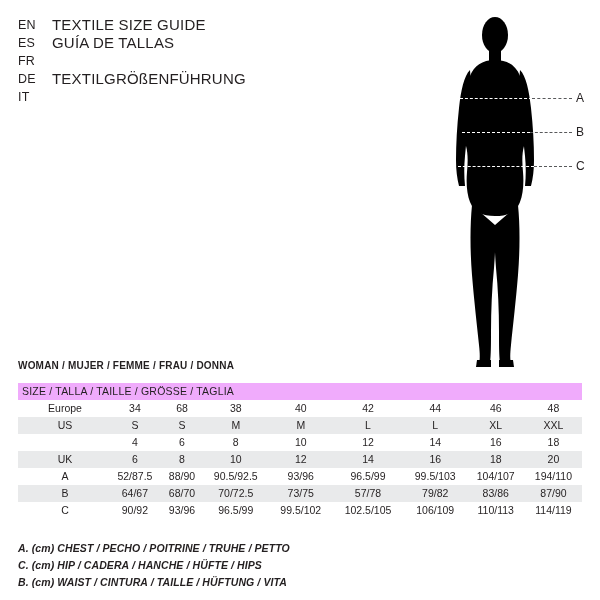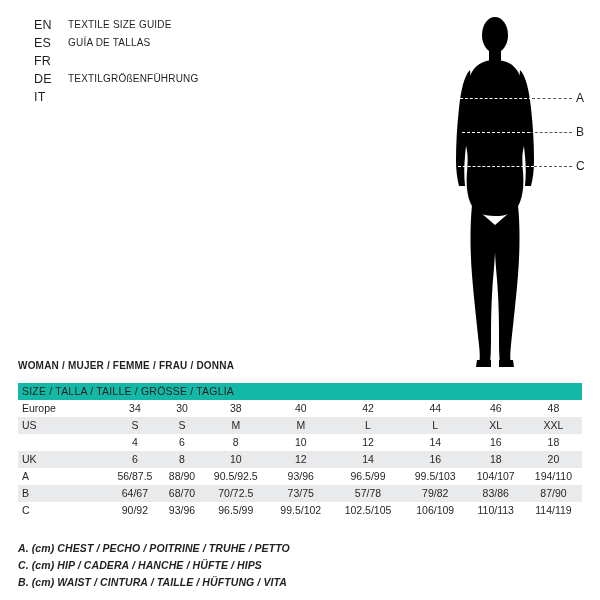"EN" .lang-row { margin-left: 16px -> none }
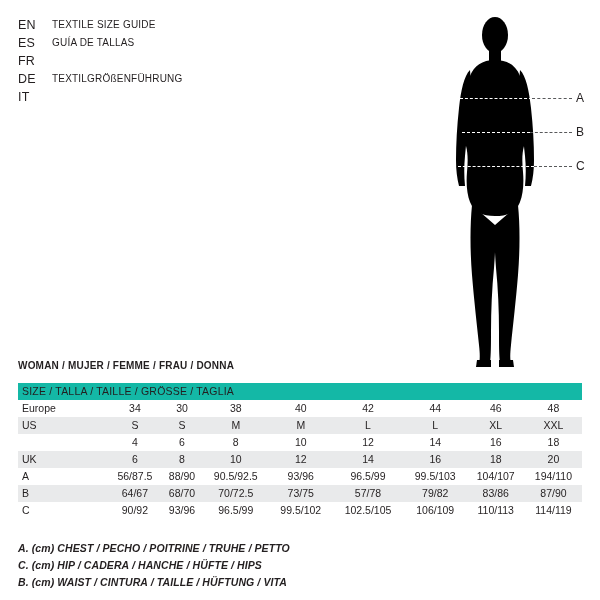"TEXTILE SIZE GUIDE" .lang-text { font-size: 10px -> 15px }
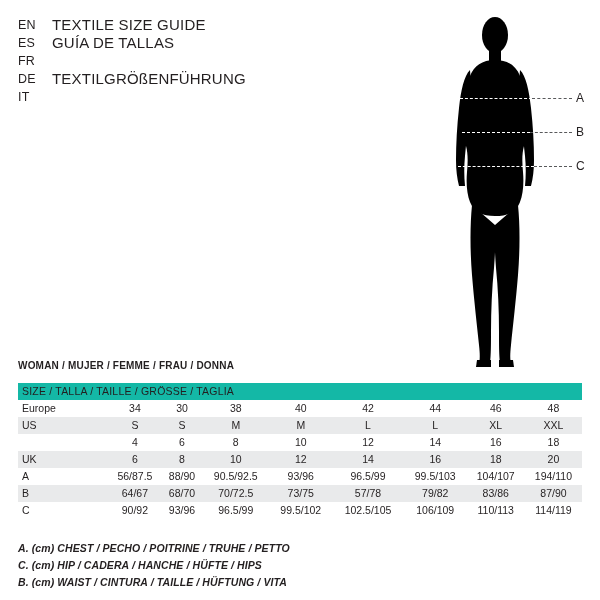"SIZE / TALLA / TAILLE" .size-table tr.head td { background: #14b8a6 -> #f0abfc }
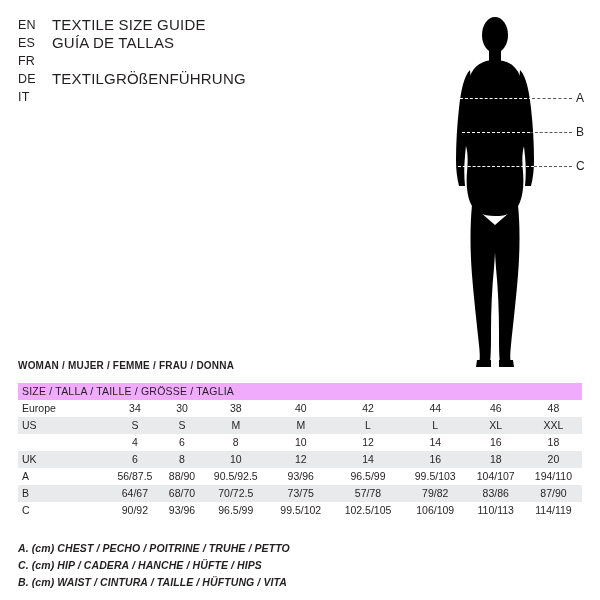"Europe" .size-table td.rowlabel { text-align: left -> center }
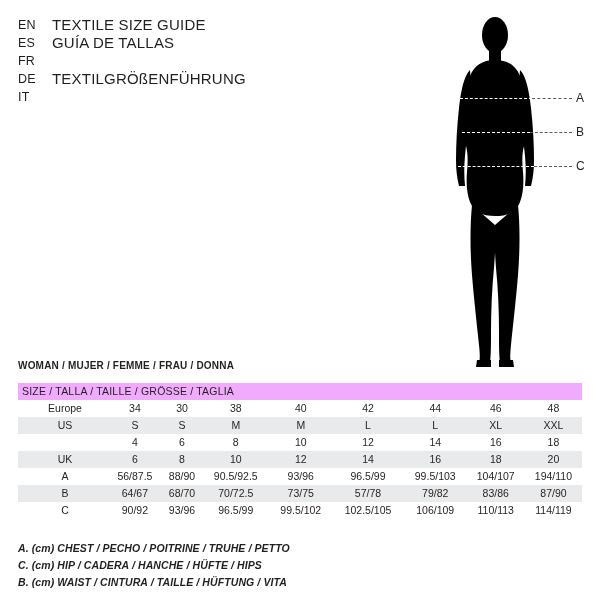"30" td { text: 30 -> 68 }
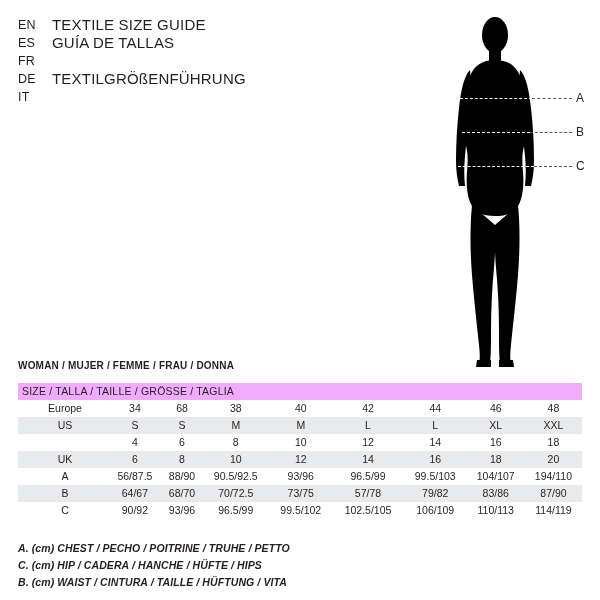"56/87.5" td { text: 56/87.5 -> 52/87.5 }
